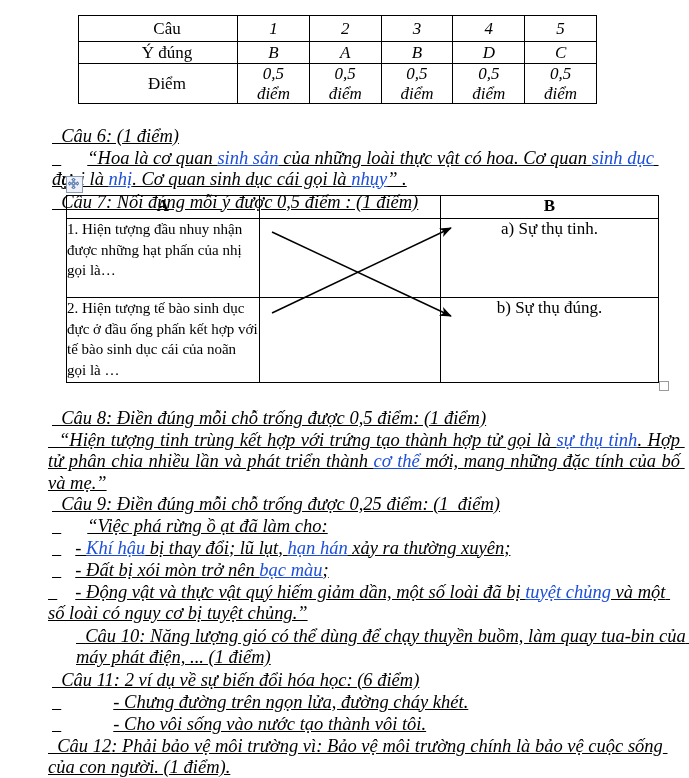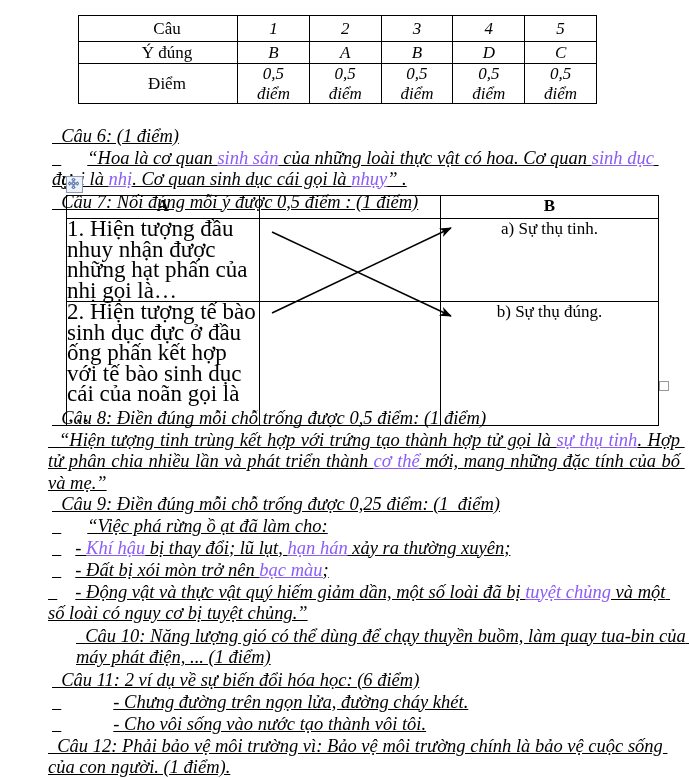"sinh sản" .red-u { color: #8b5cf6 -> #1d4ed8 }
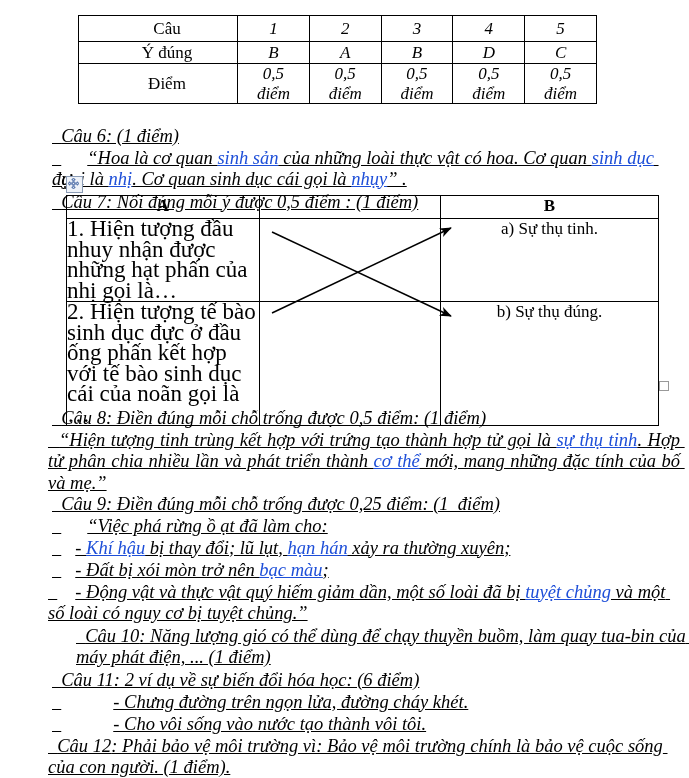"1. Hiện tượng đầu nhuy" td.cell-a { font-size: 23px -> 15px }
